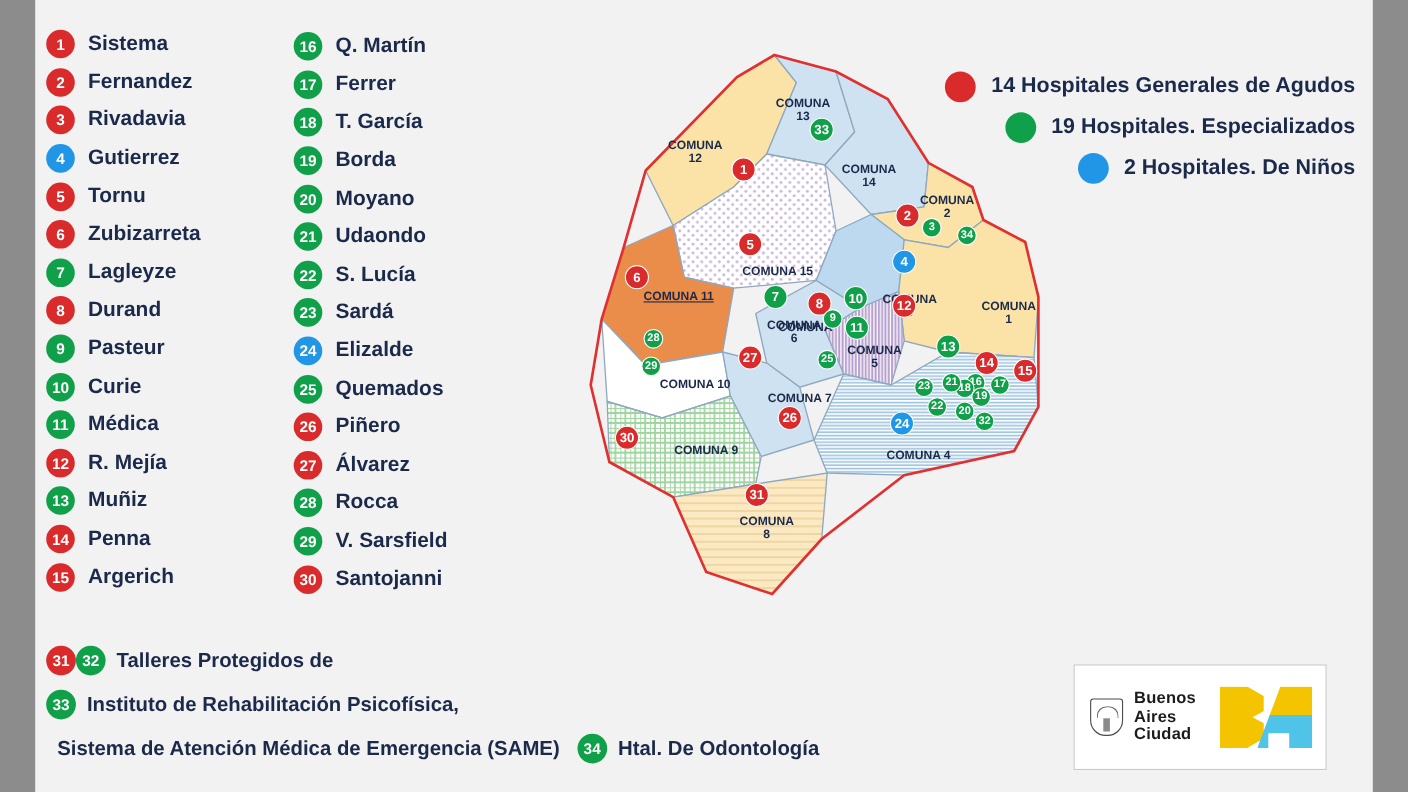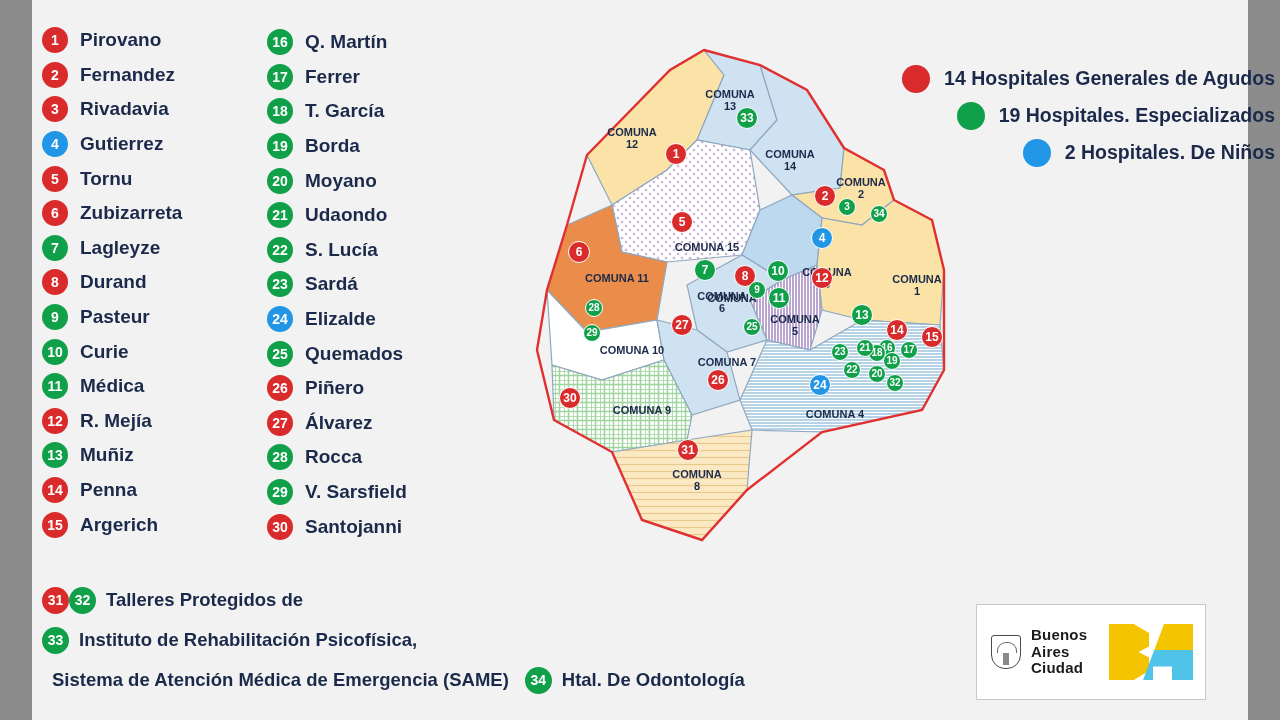"Pirovano" div.leg-label { text: Pirovano -> Sistema }
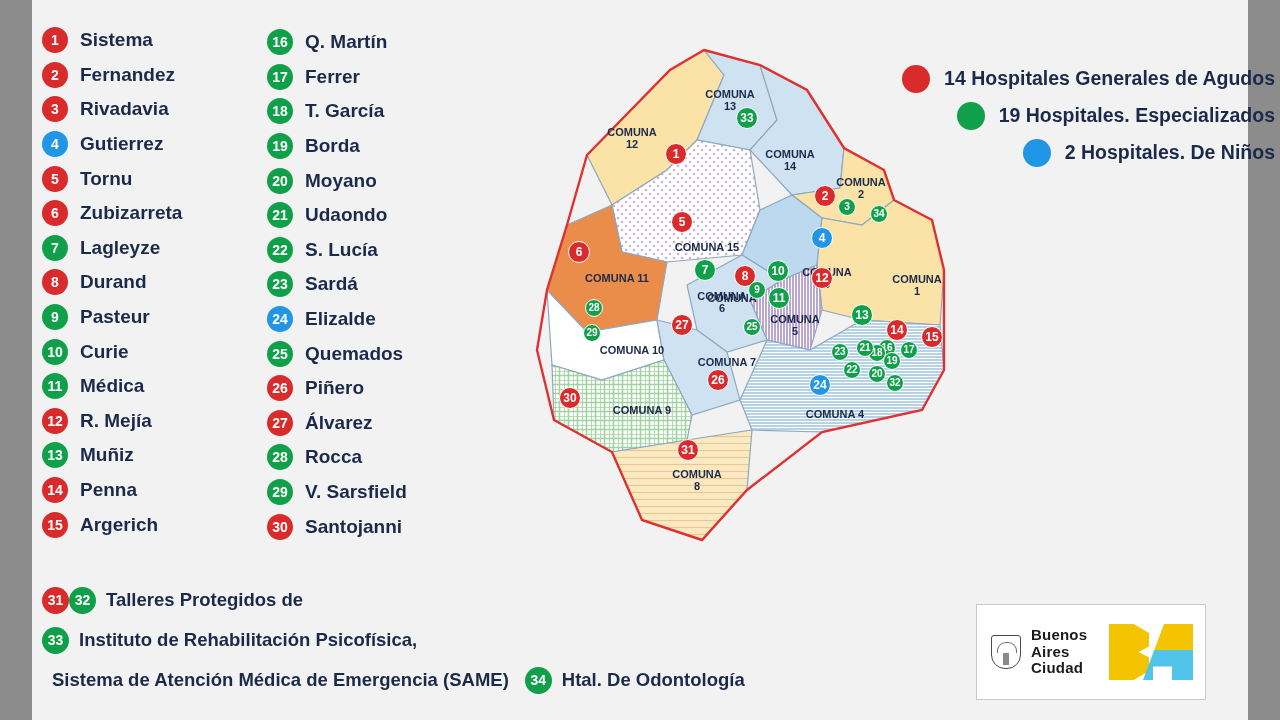"14 Hospitales Generales de Agudos" #keybox { left: 803px -> 760px }
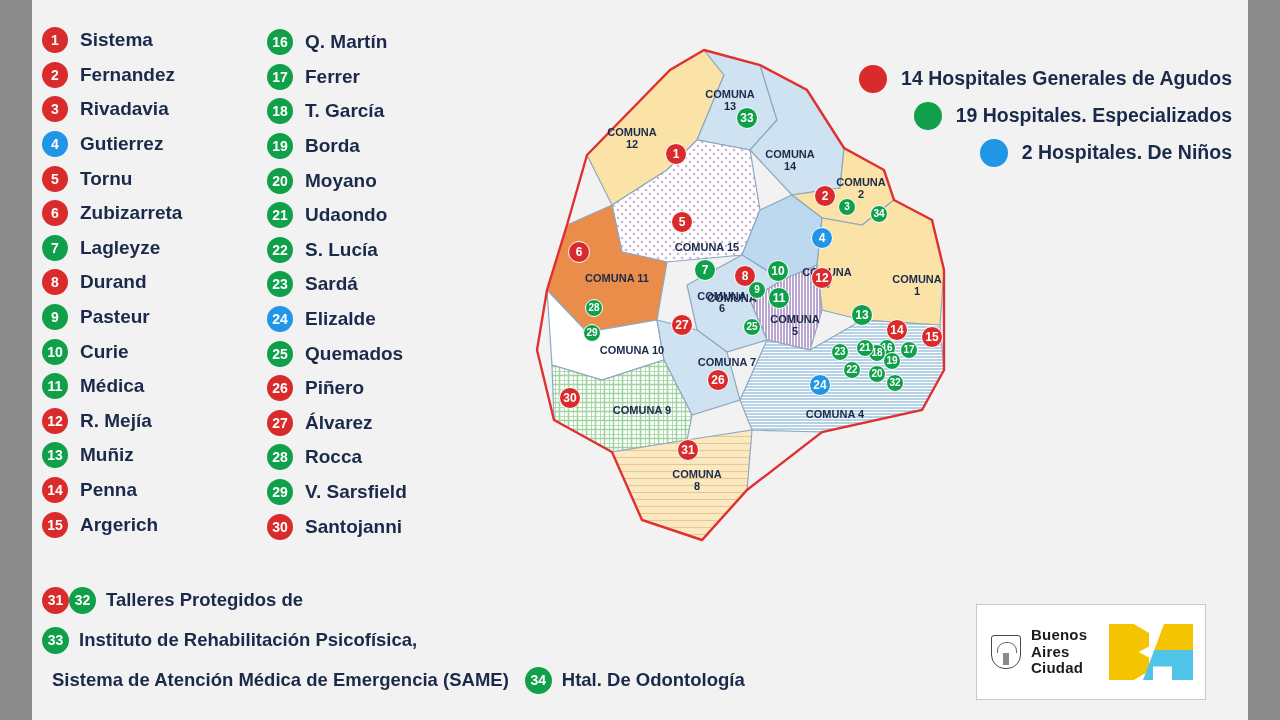"COMUNA 11" div.comuna-label { text-decoration: none -> underline; top: 258px -> 250px }
